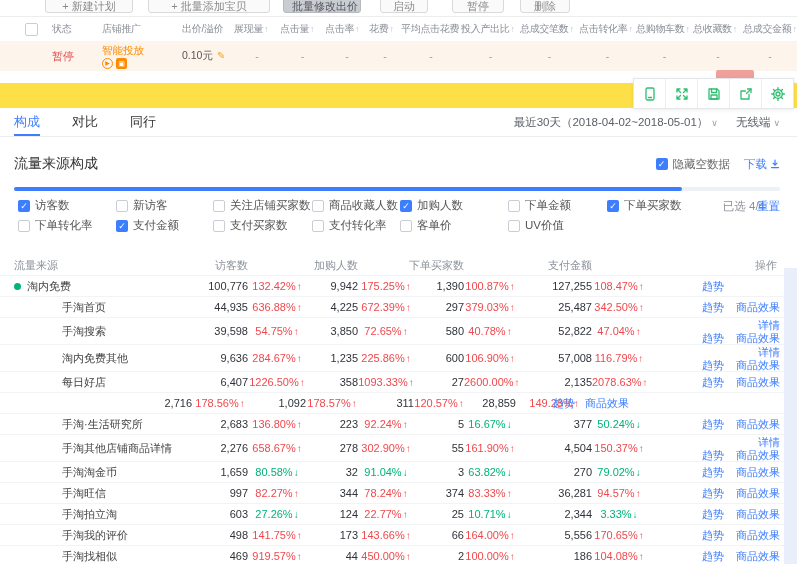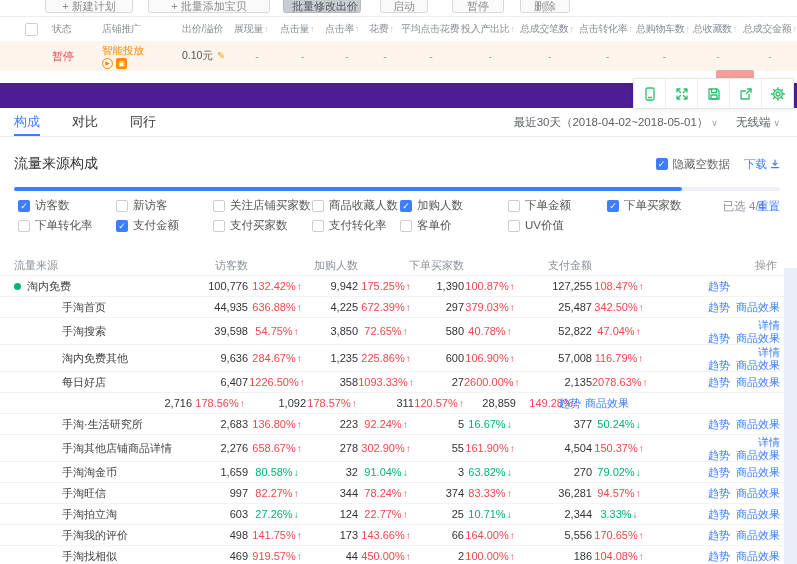"+ 新建计划" .stage { background: #4c1d95 -> #fde047 }
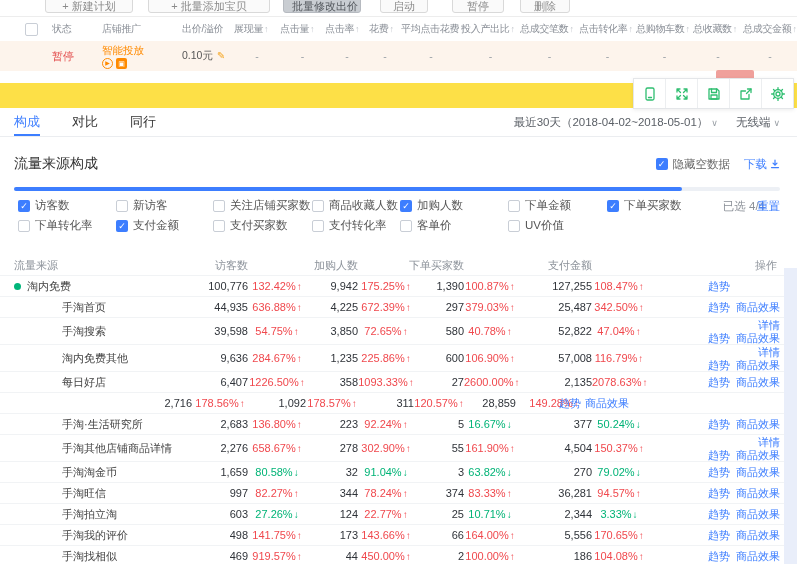"趋势" .act-line { gap: 4px -> 10px }
